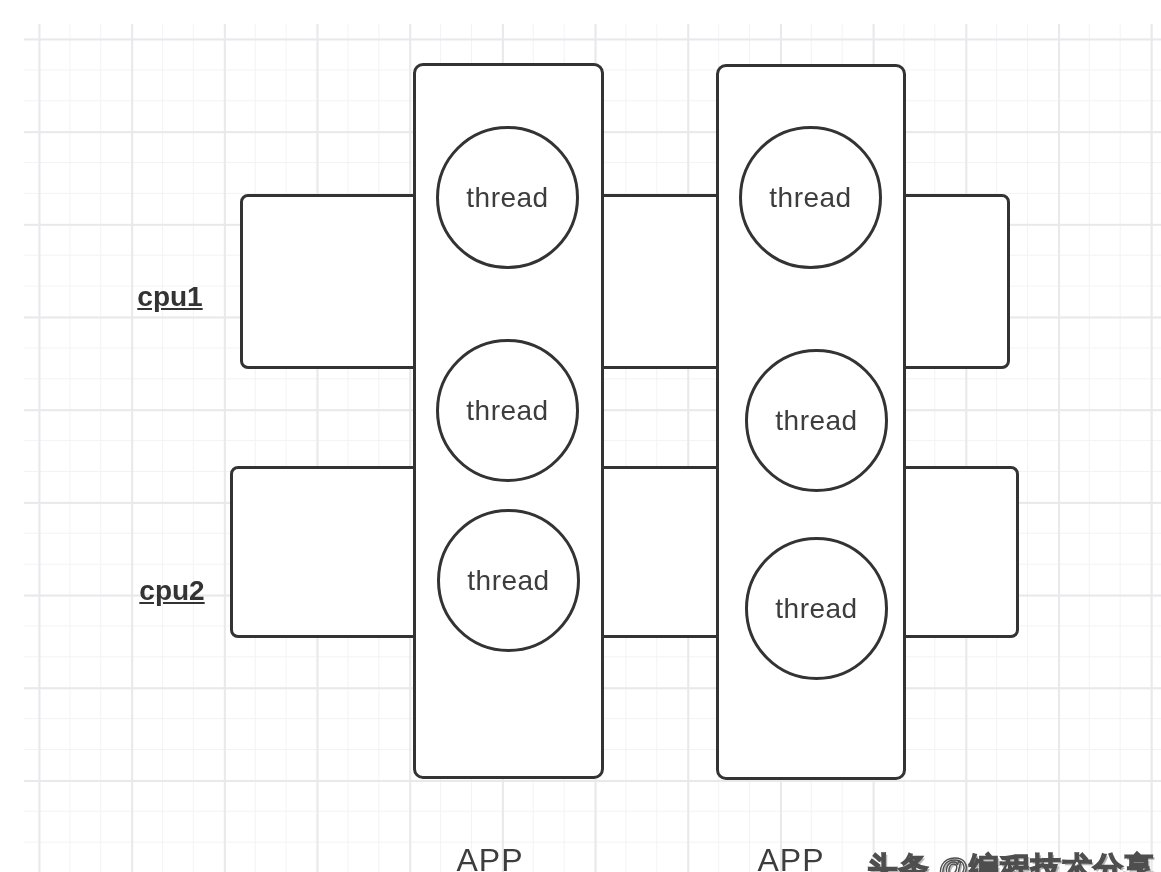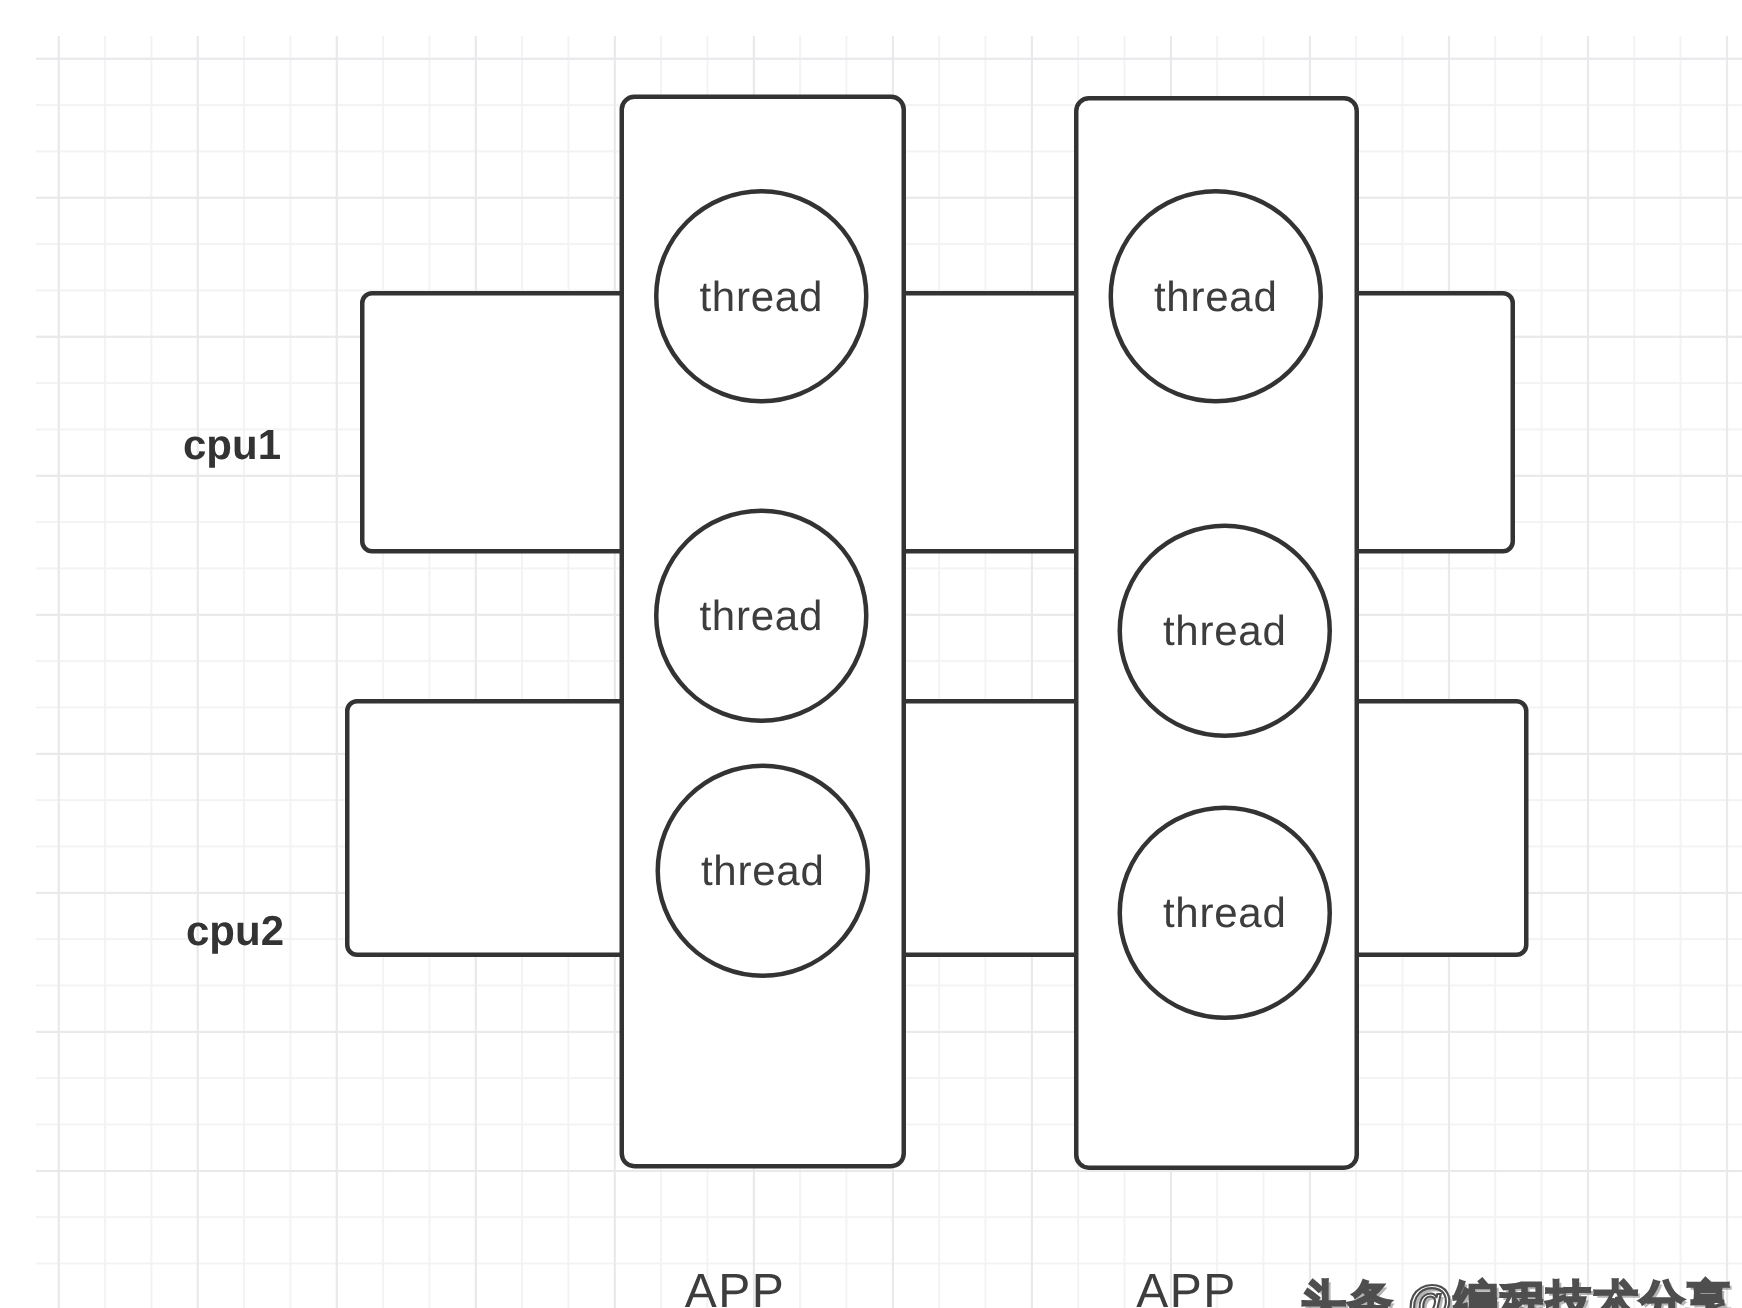"cpu1" .cpu-label { text-align: left -> center; text-decoration: none -> underline }
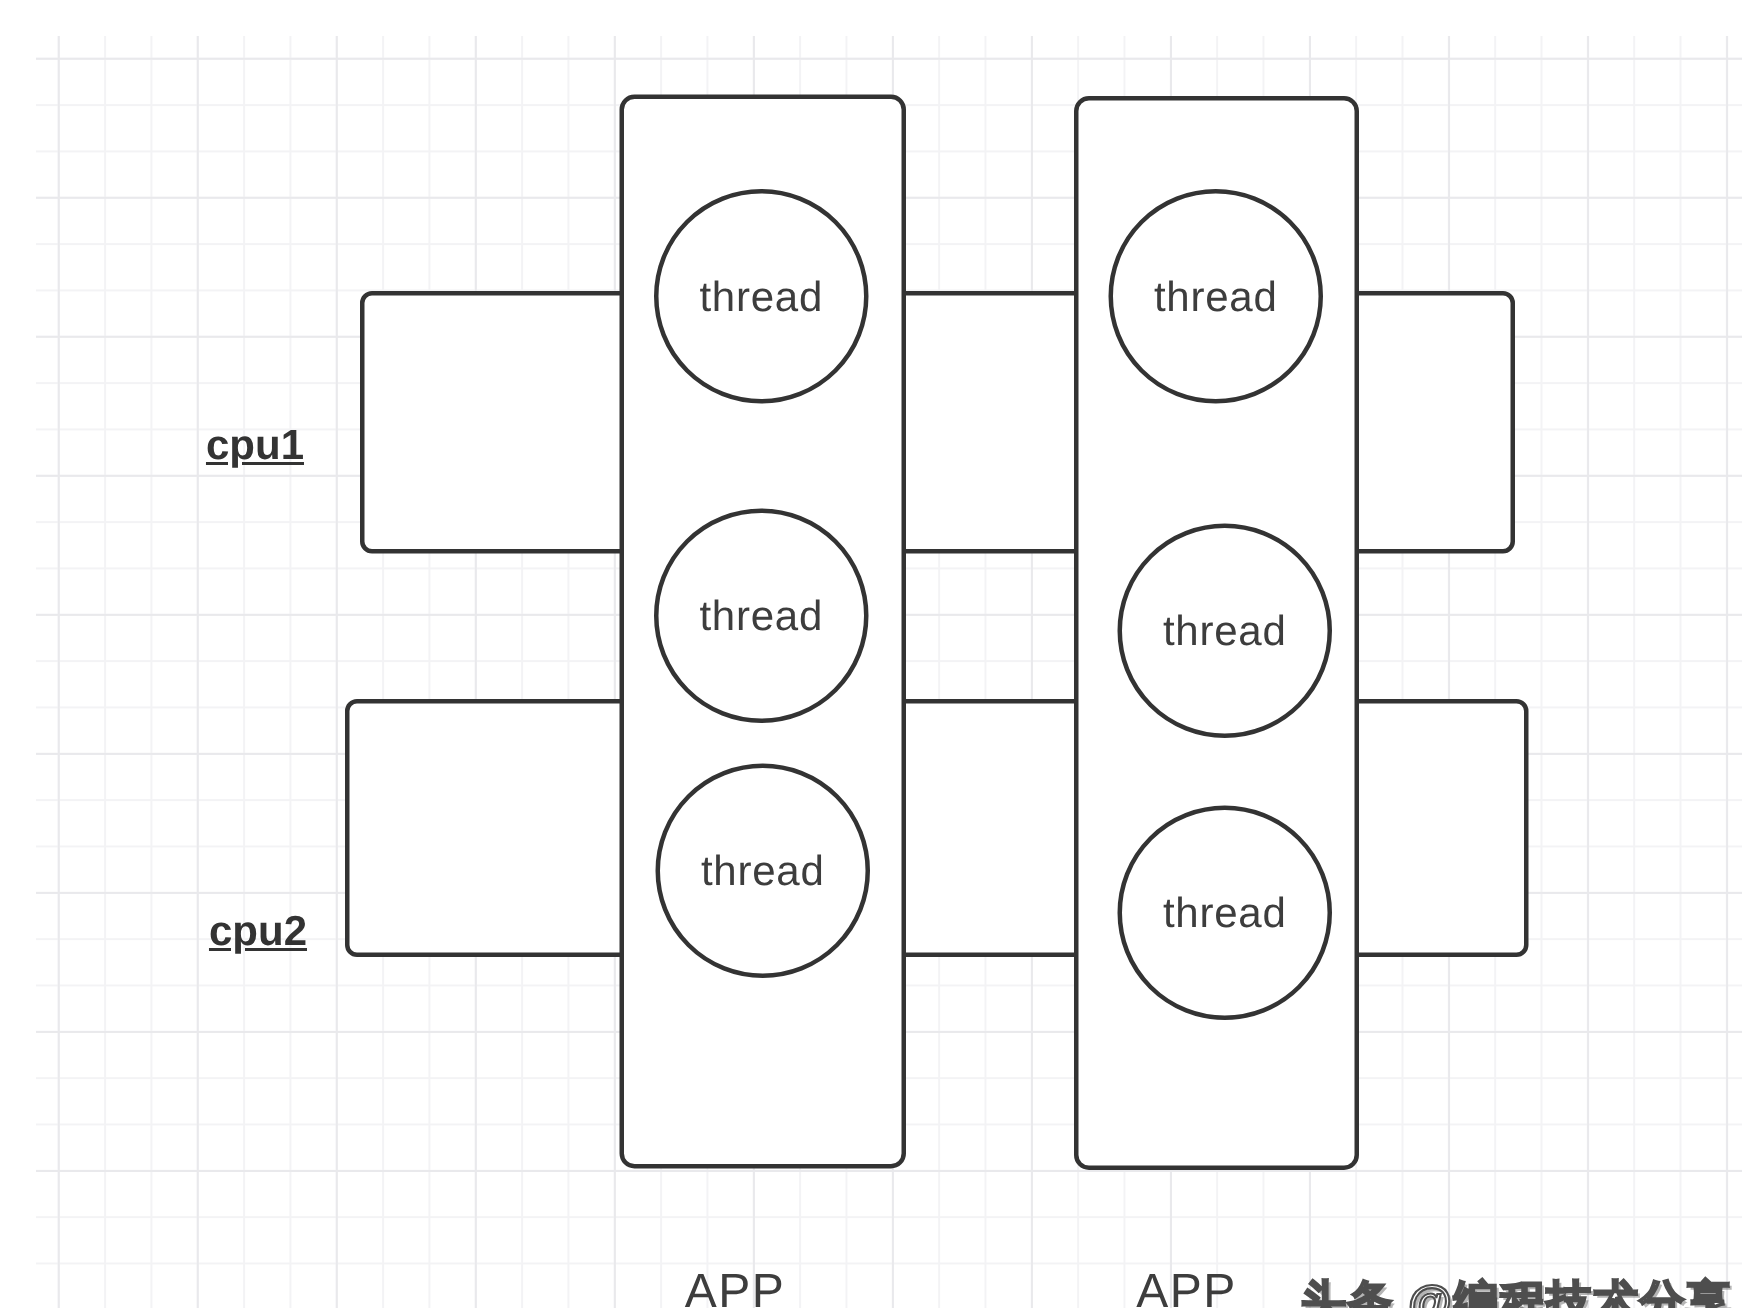"cpu2" #cpu2-label { top: 569px -> 539px }
